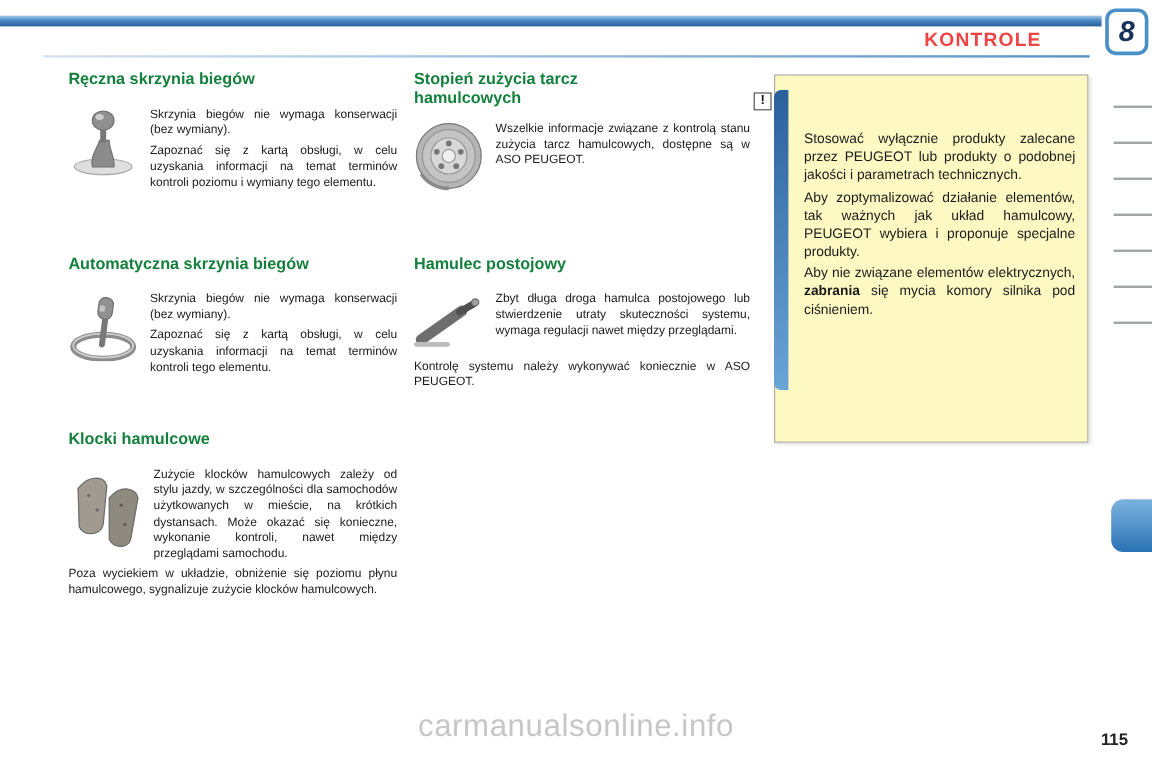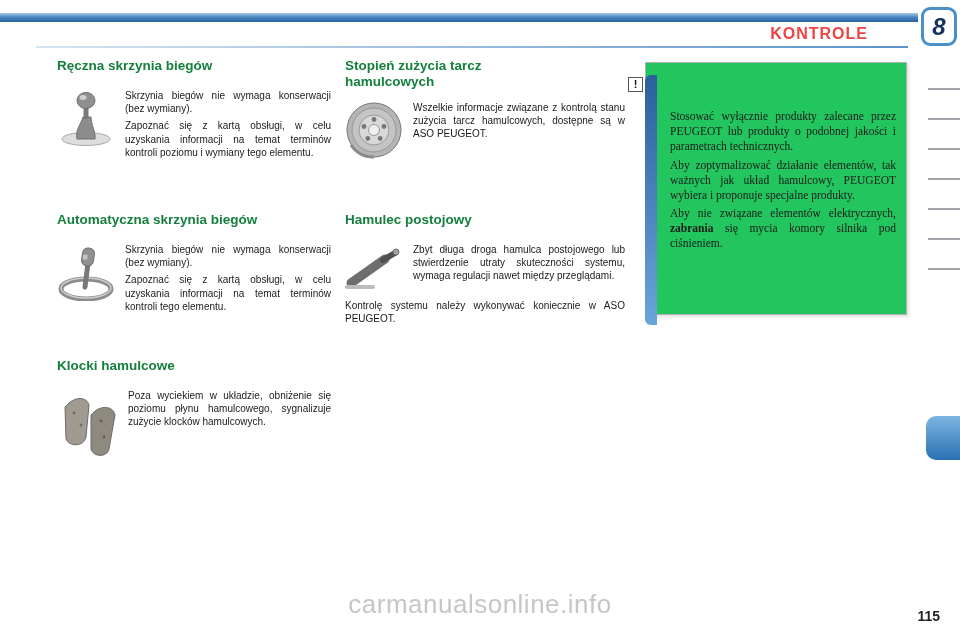"Stosować wyłącznie produkty zalecane" .info-box { background: #22c55e -> #fef9c3; font-family: Liberation Serif, serif -> none; height: 253px -> 307px }
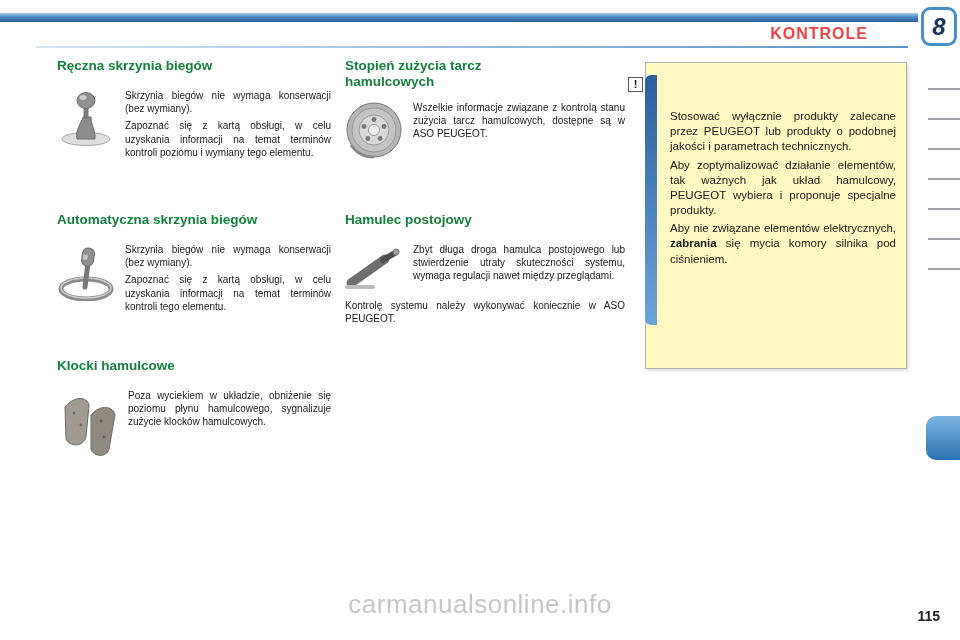"Zużycie klocków hamulcowych zależy od" p { html: none -> <p>Zużycie klocków hamulcowych zależy od stylu jazdy, w szczególności dla samochodów użytkowanych w mieście, na krótkich dystansach. Może okazać się konieczne, wykonanie kontroli, nawet między przeglądami samochodu.</p> }
